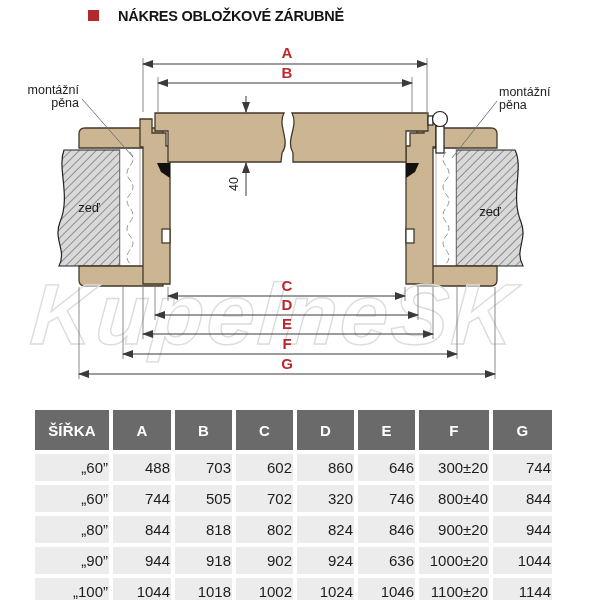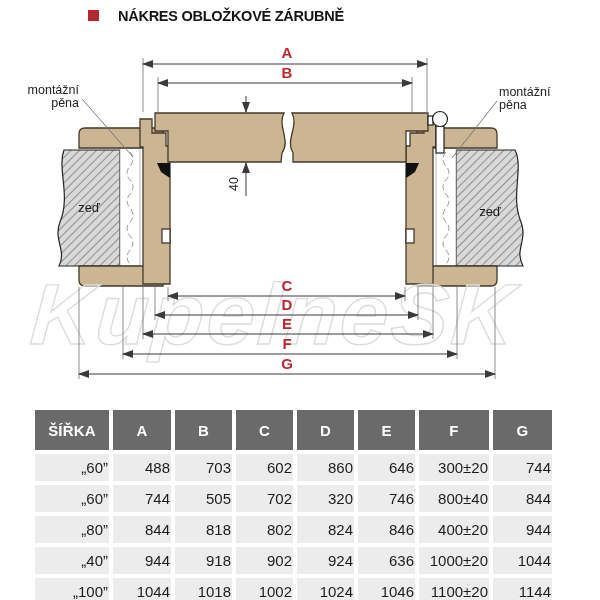"400±20" td { text: 400 -> 900 }
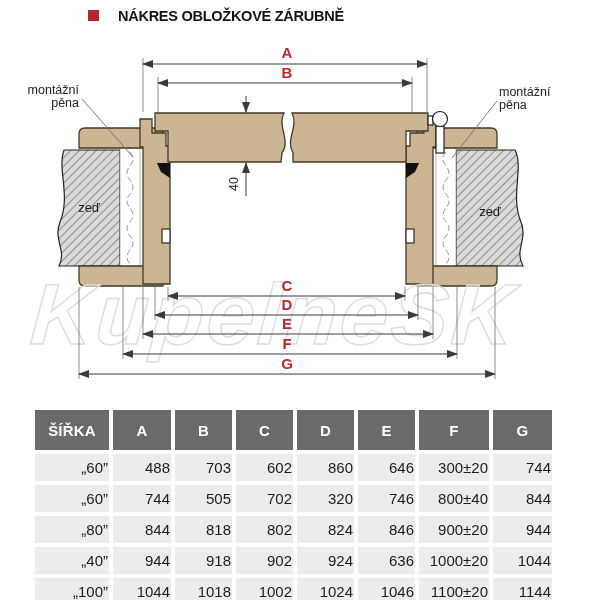"„40”" td { text: 40 -> 90 }
